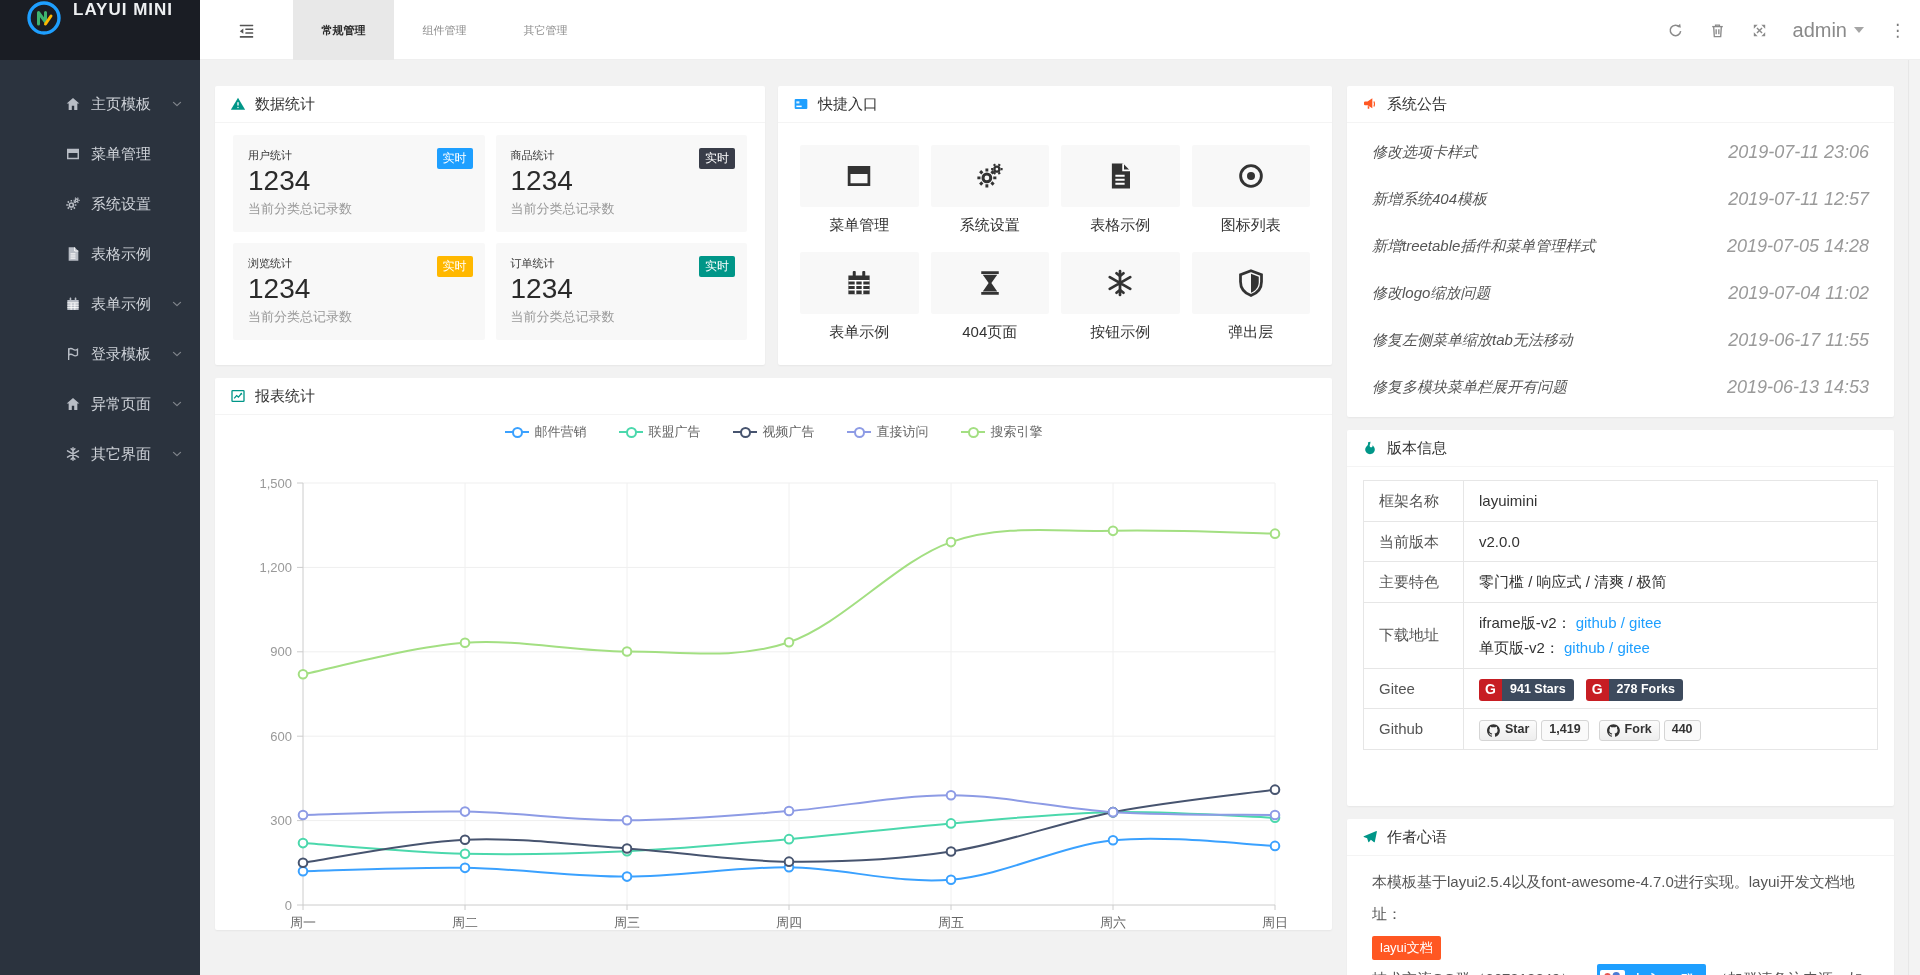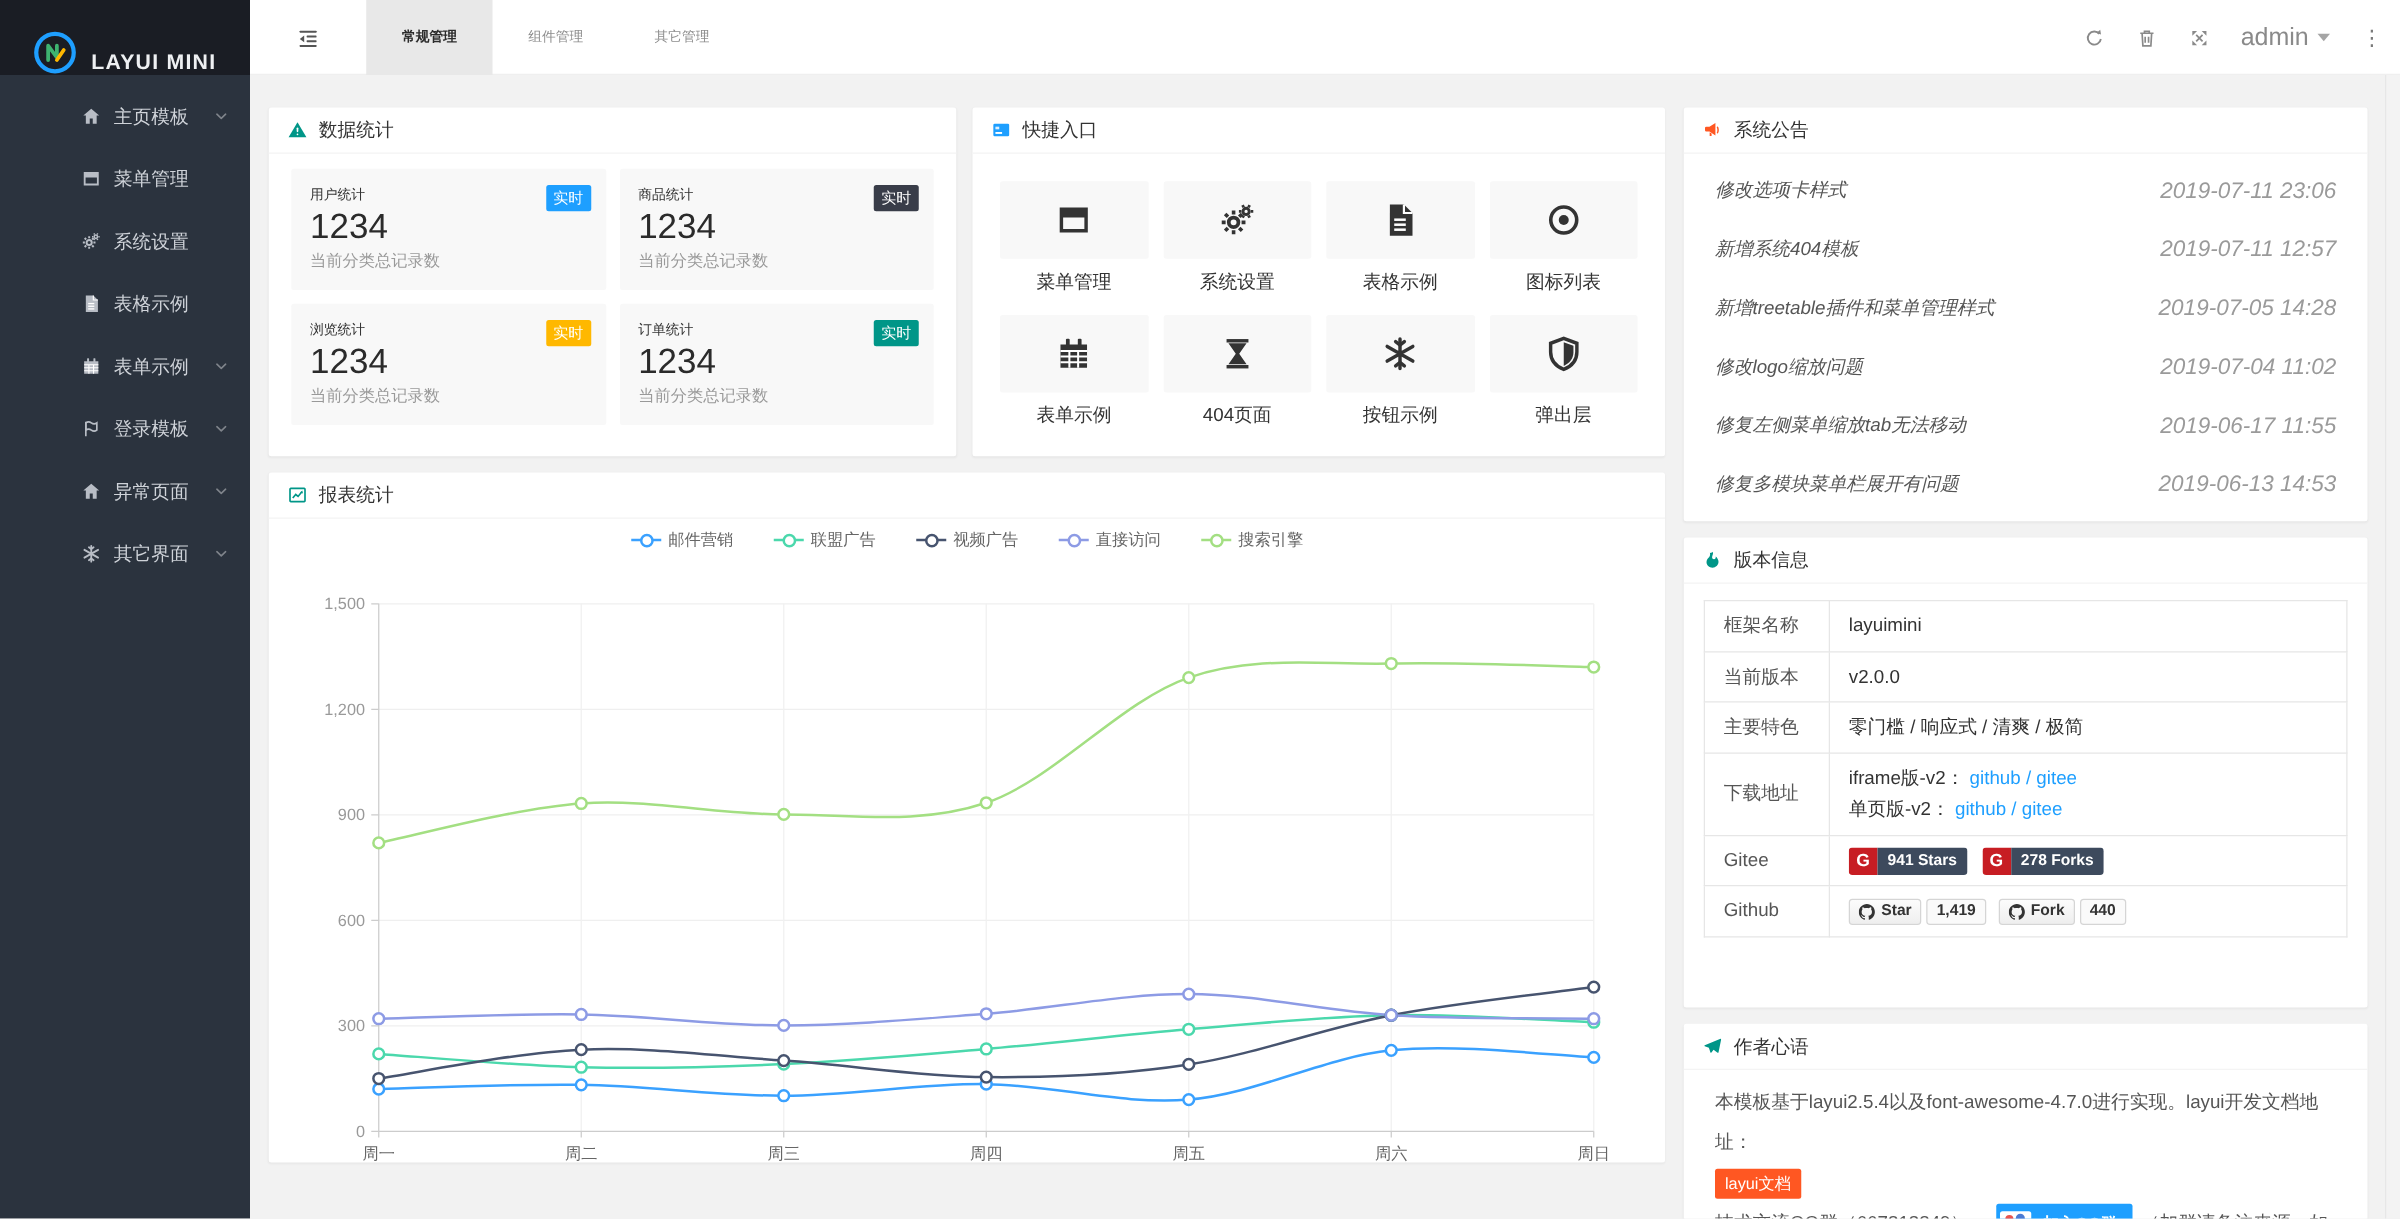"LAYUI MINI" .logo { align-items: flex-end -> flex-start }
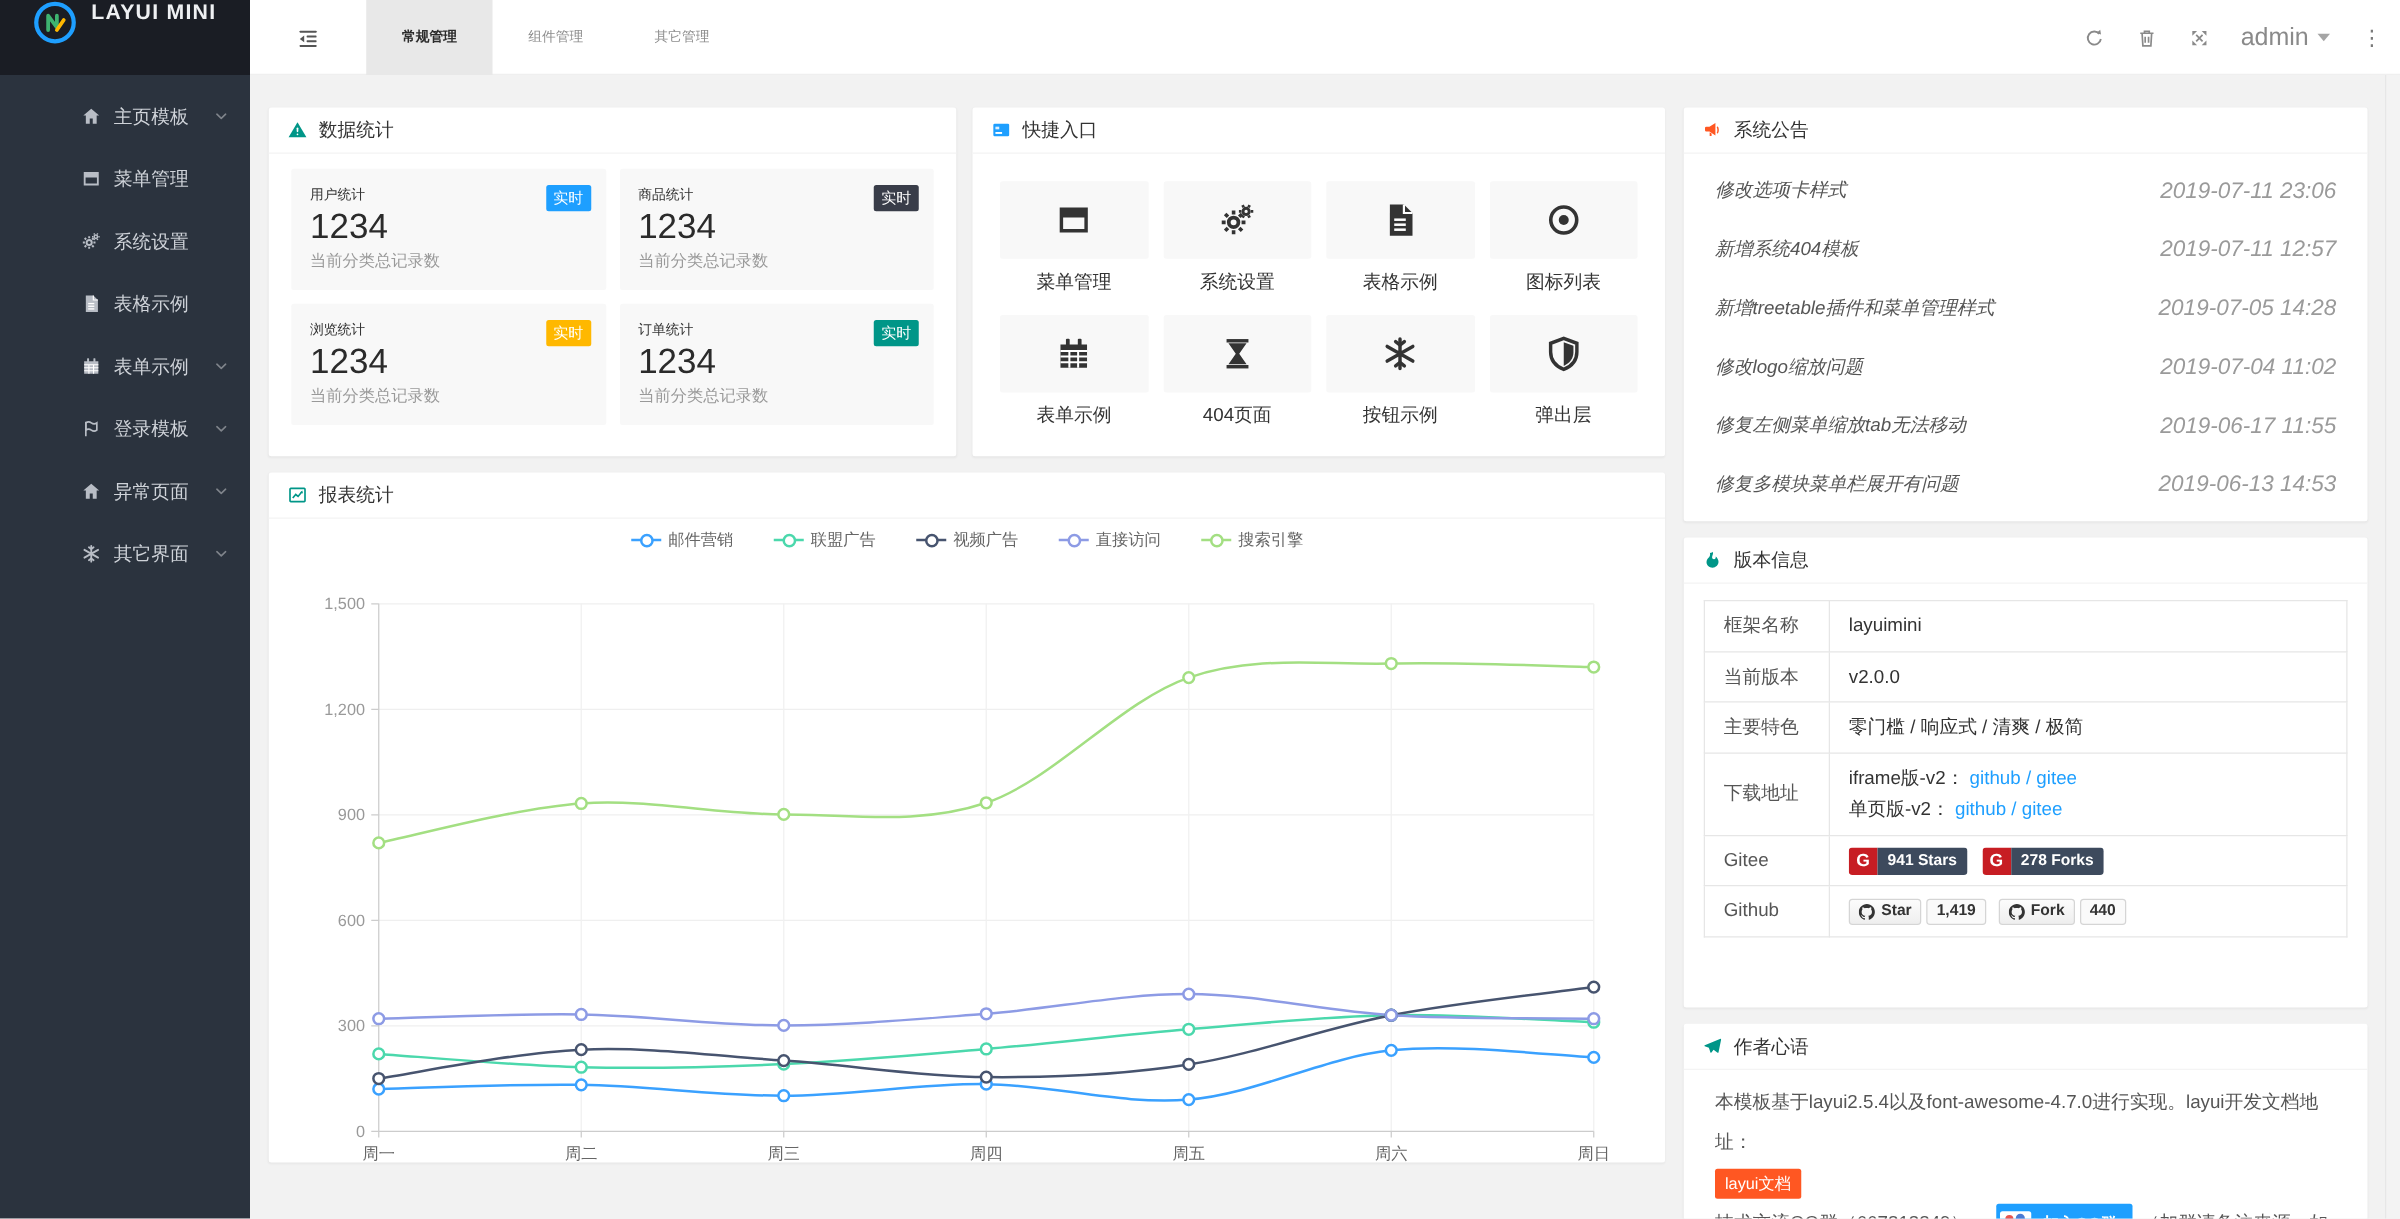"主页模板" .menu { padding-top: 8px -> 19px }
